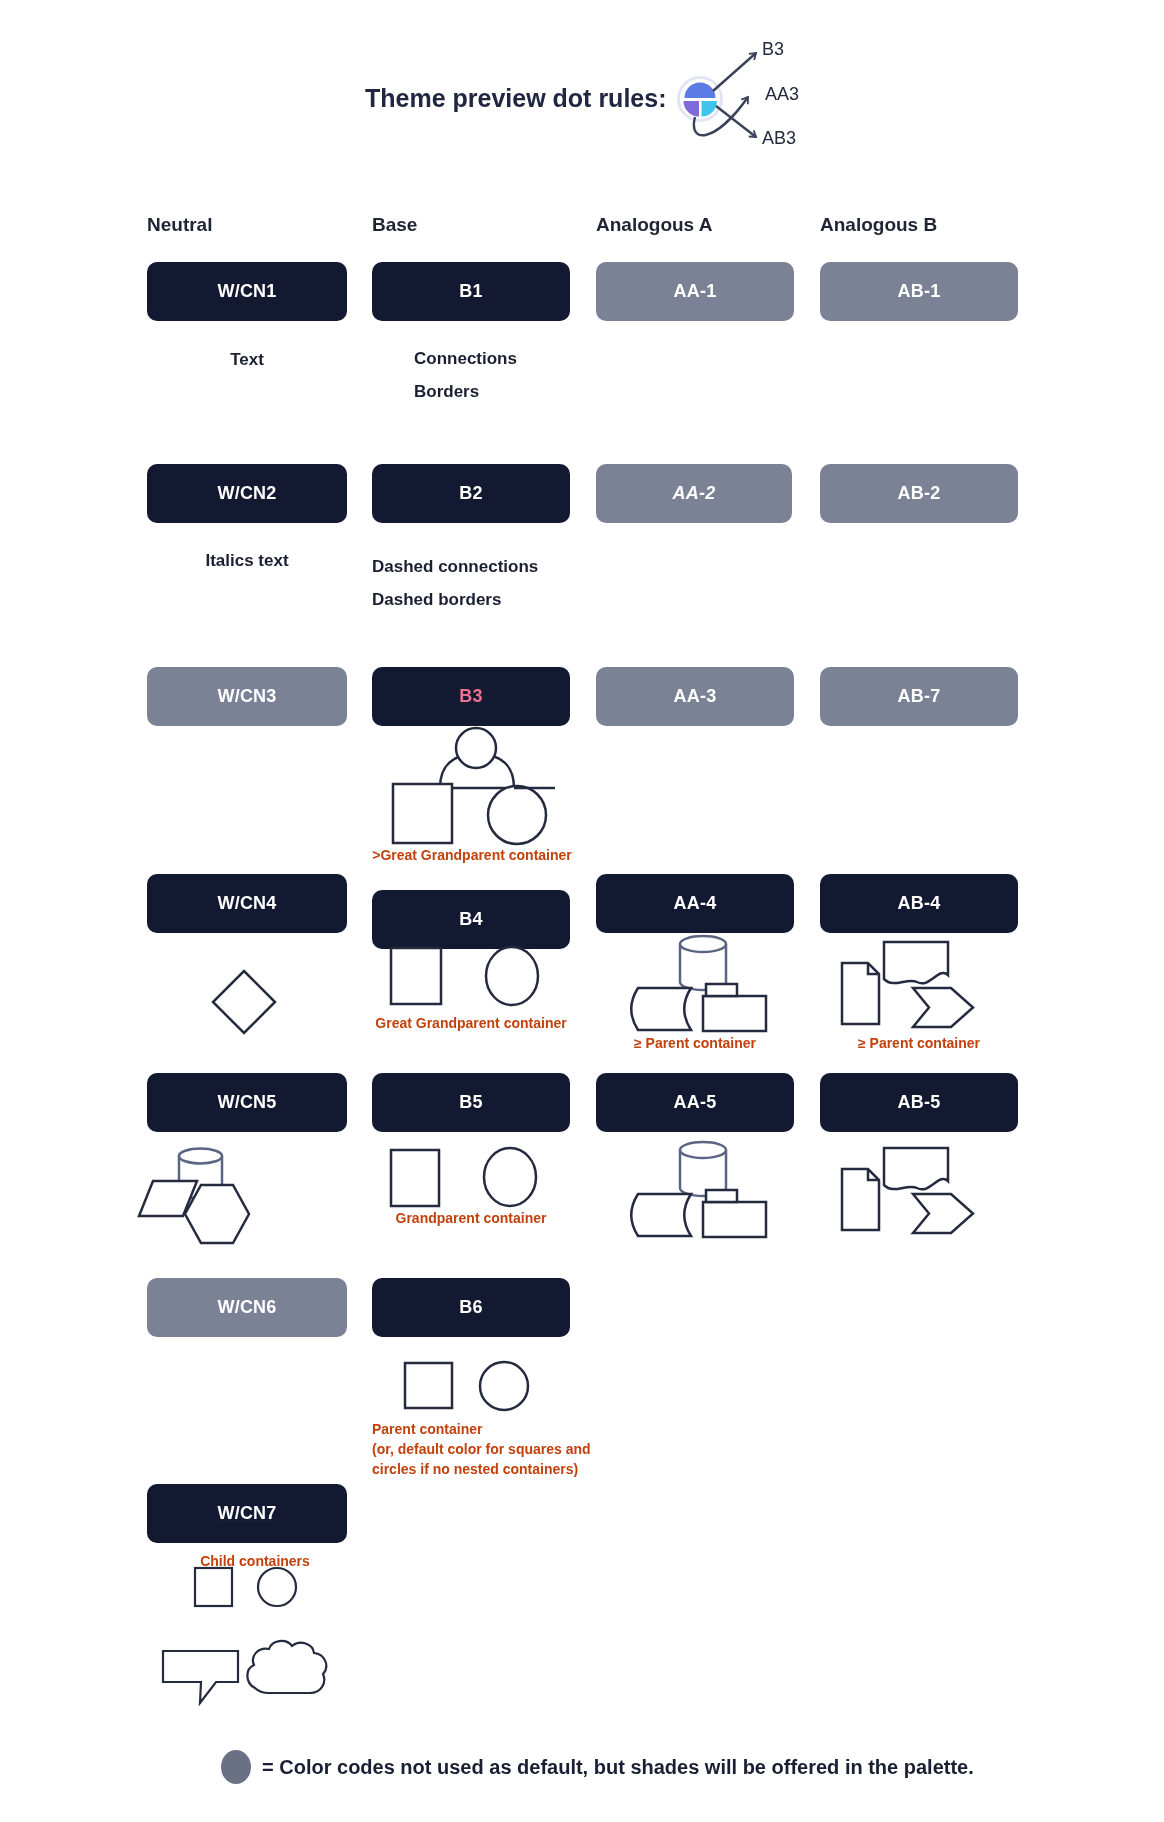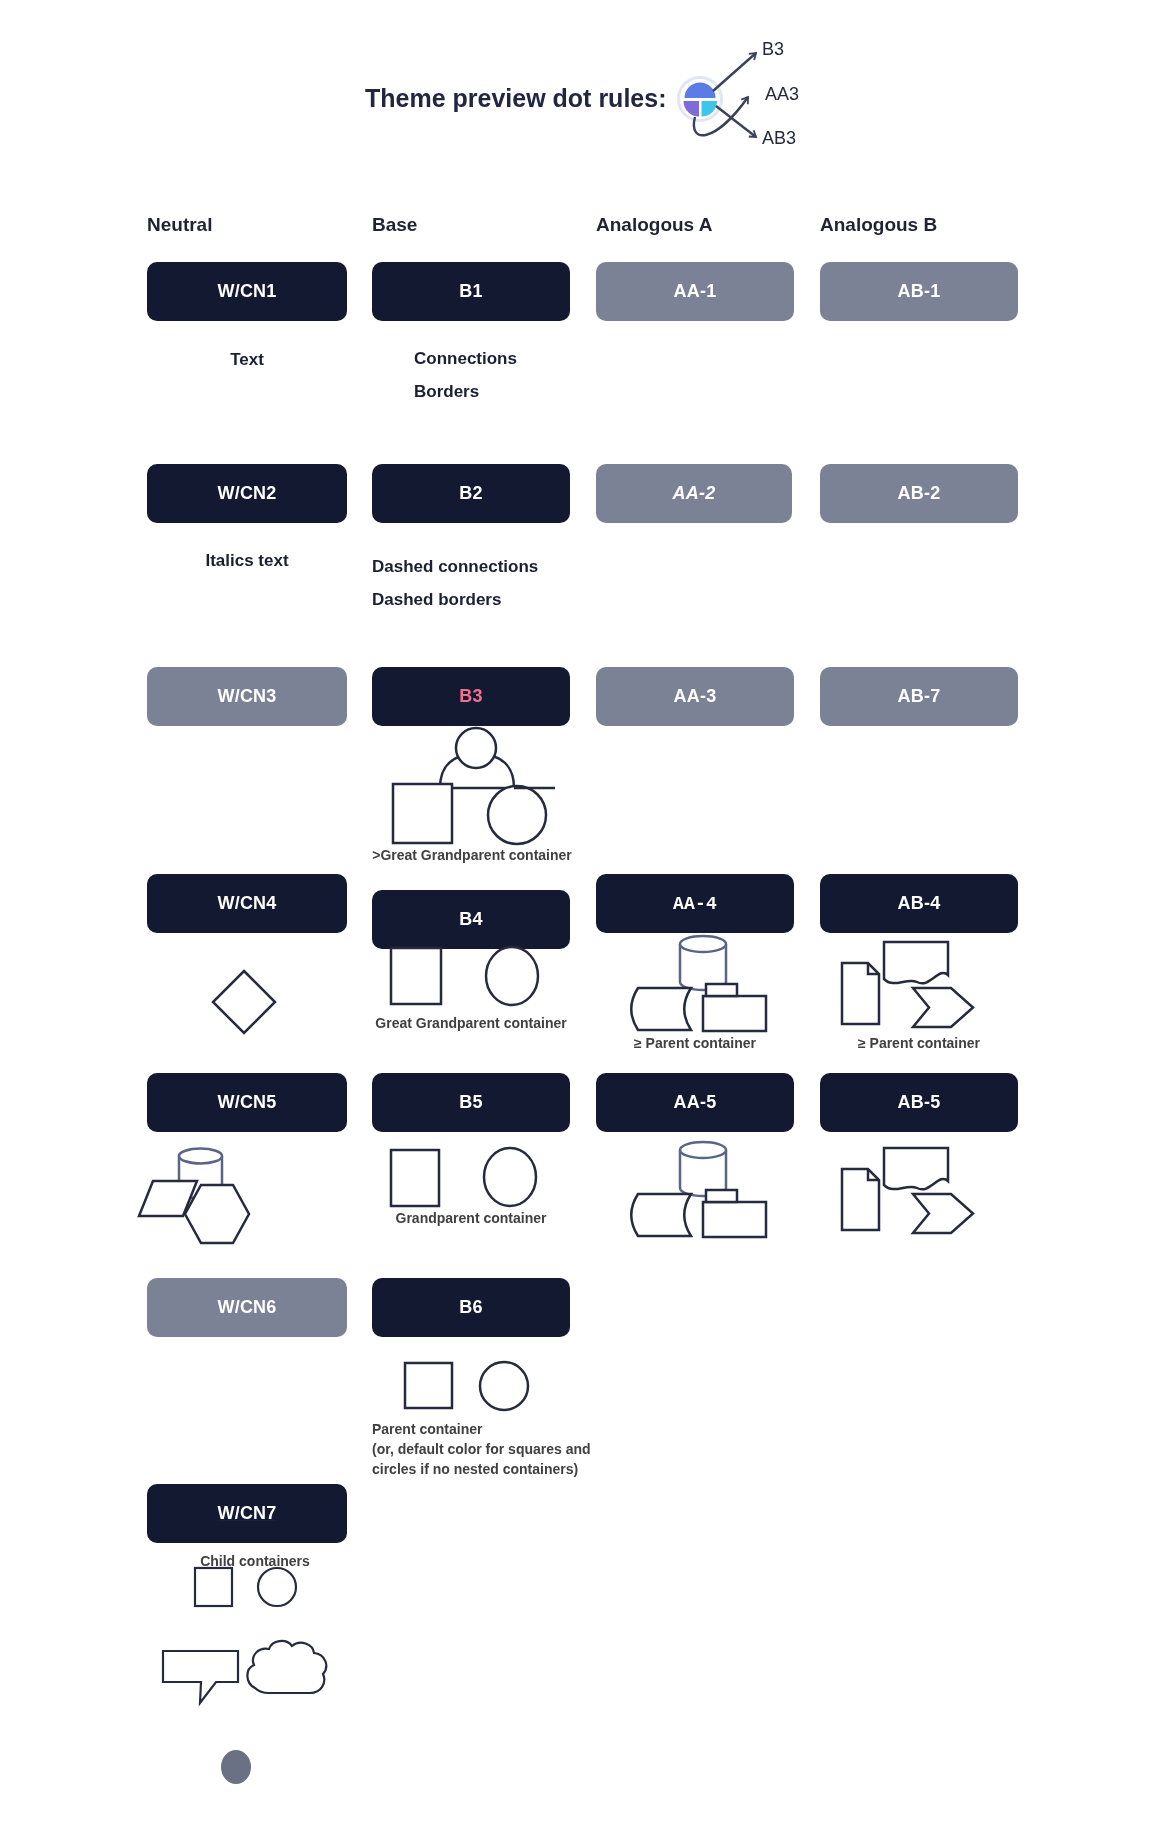">Great Grandparent container" .cap-sm { color: #404040 -> #c2410c }
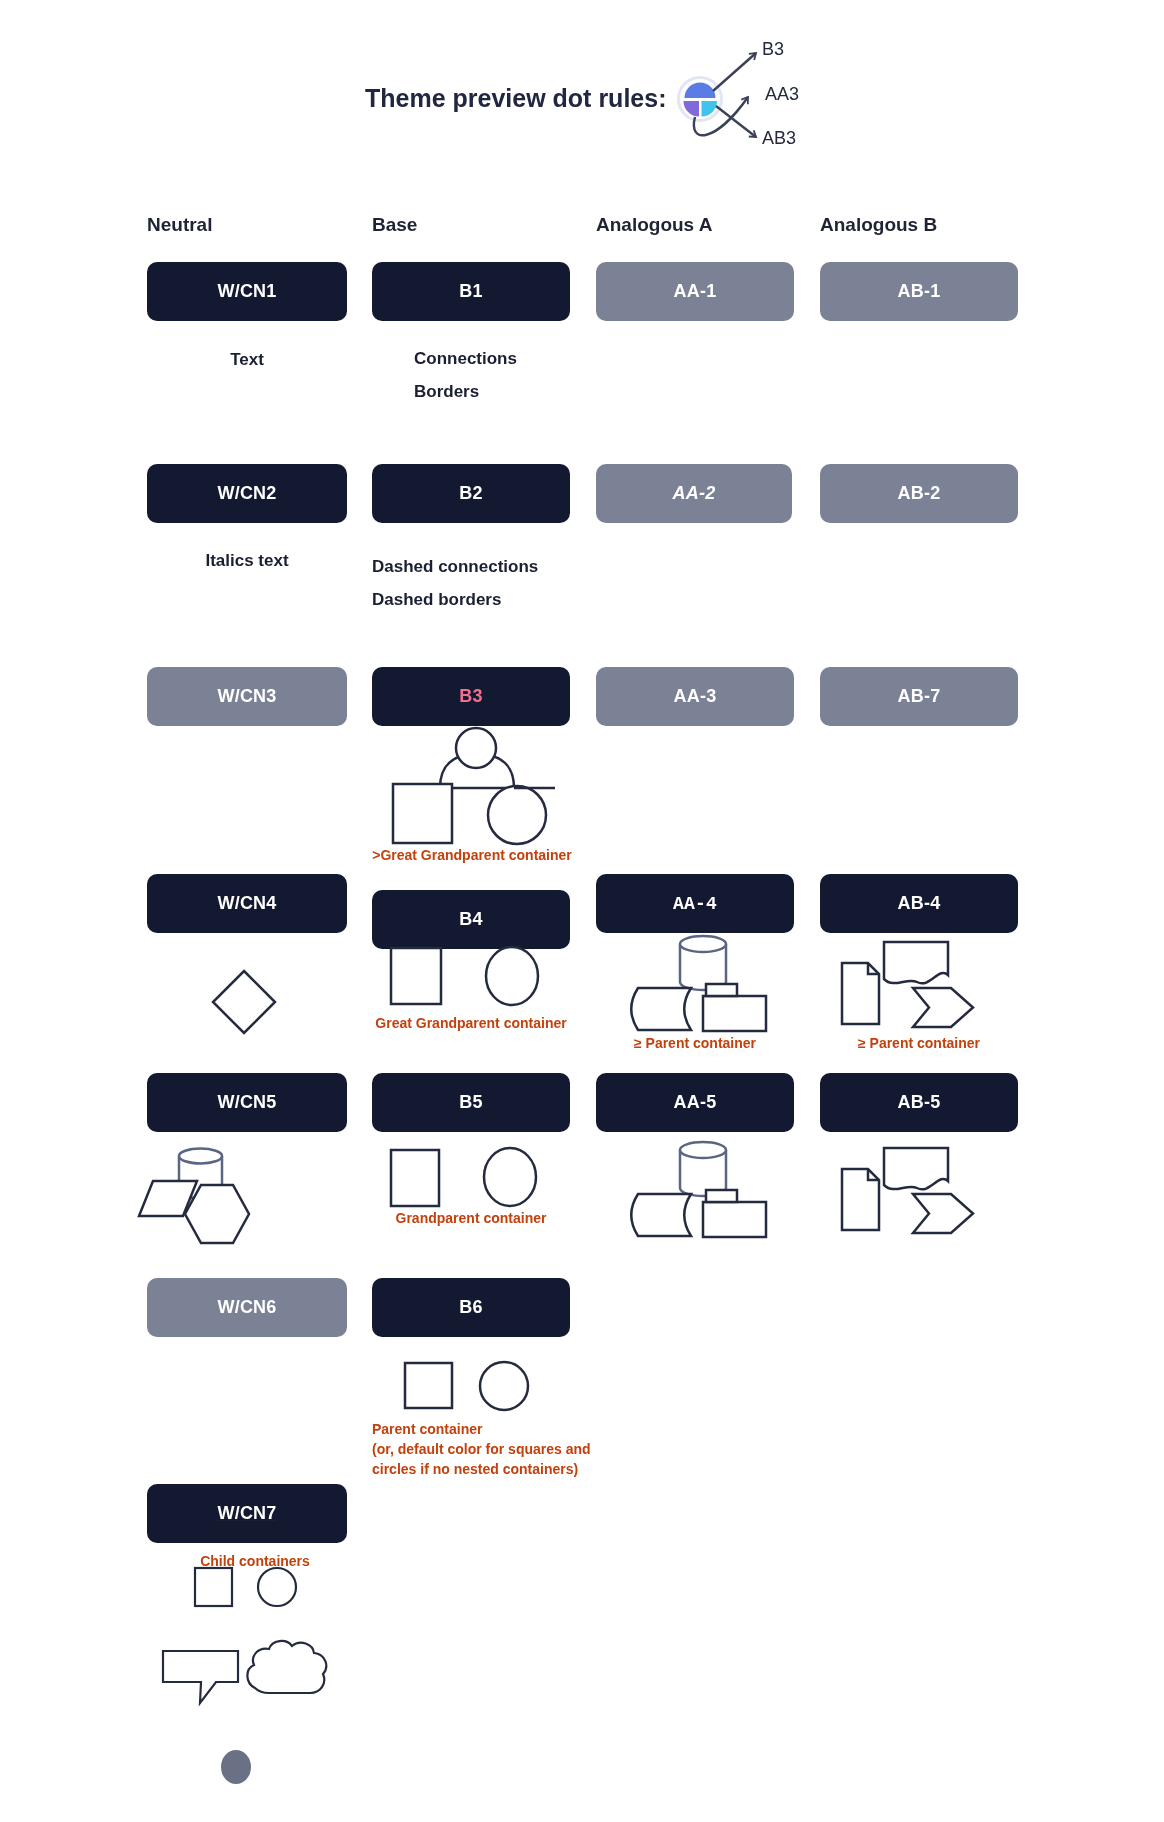"AA-4" div.abs { font-family: Liberation Mono, monospace -> none }
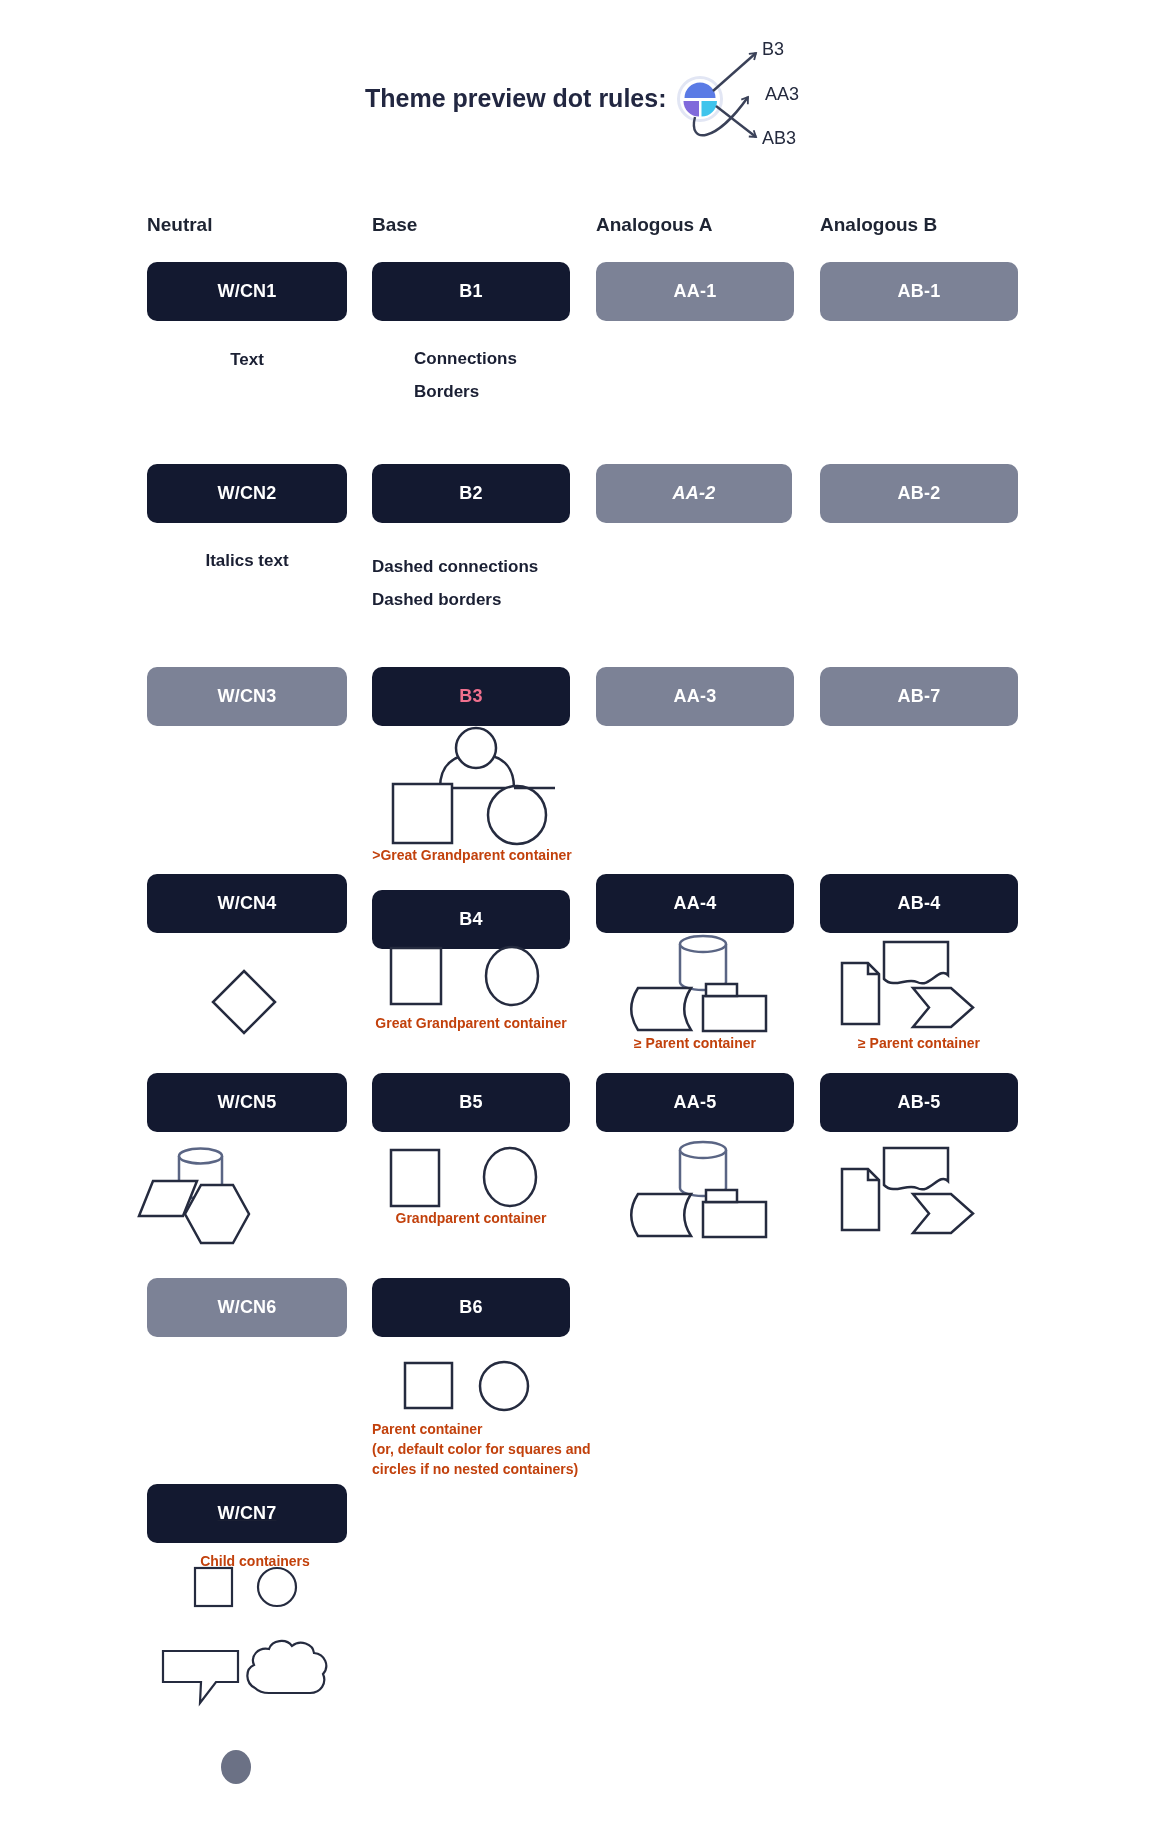"= Color codes not used" div.abs { html: none -> <div>= Color codes not used as default, but shades will be offered in the palette.</div> }
